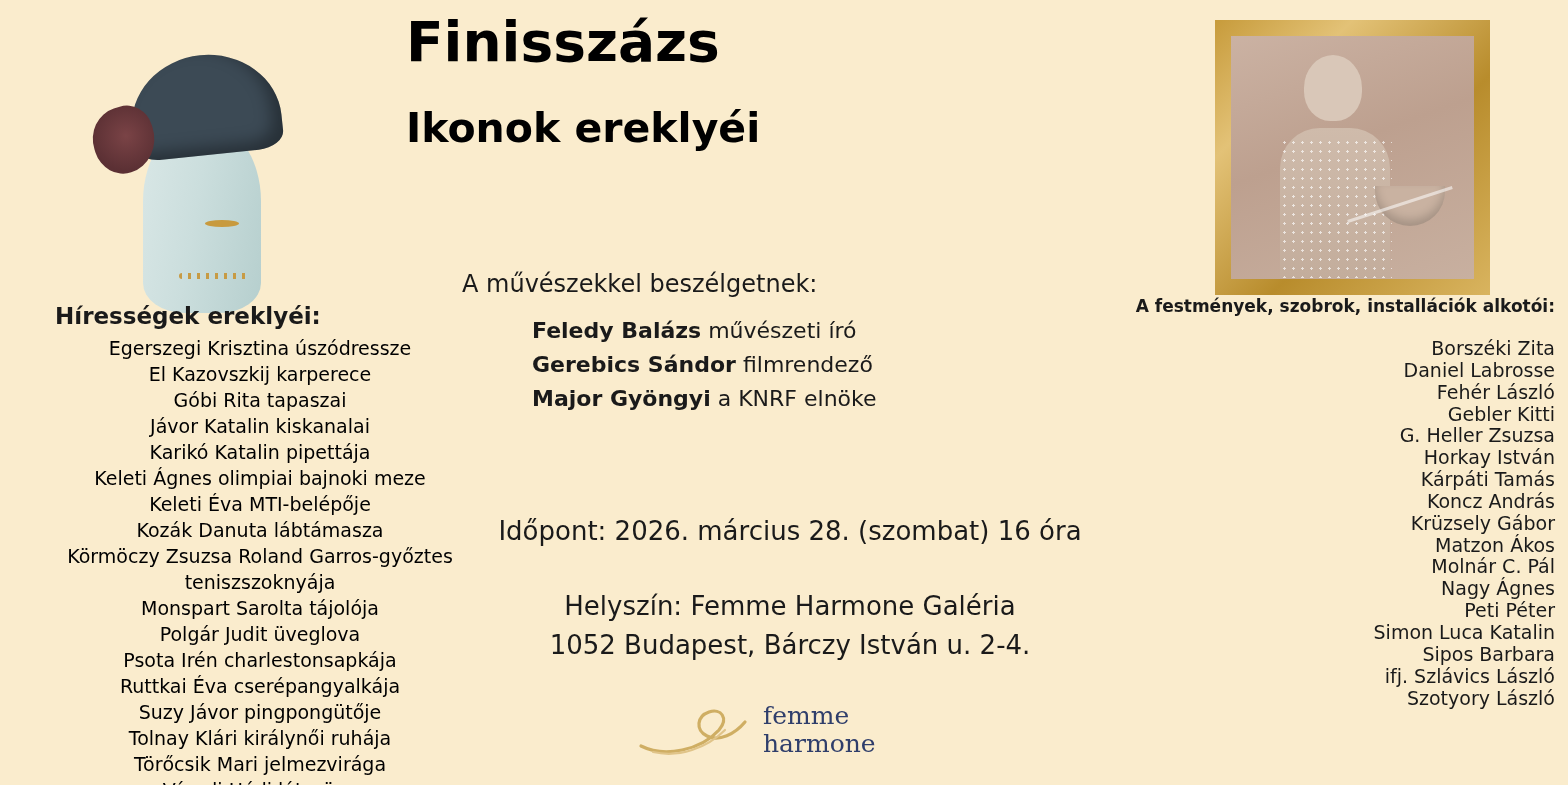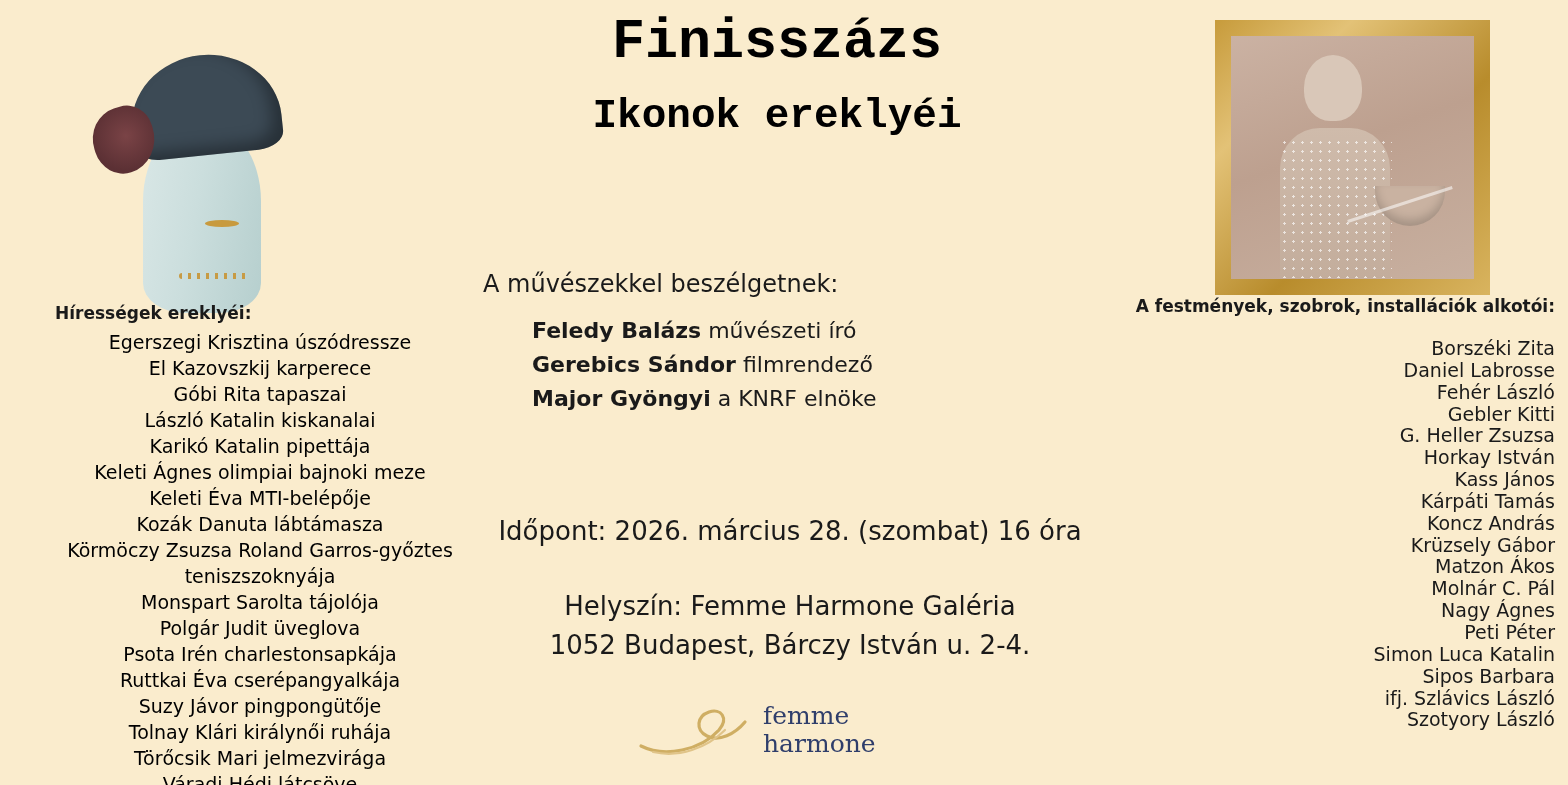"Finisszázs" .header { font-family: Liberation Mono, monospace -> none; left: 382px -> 406px; text-align: center -> none }
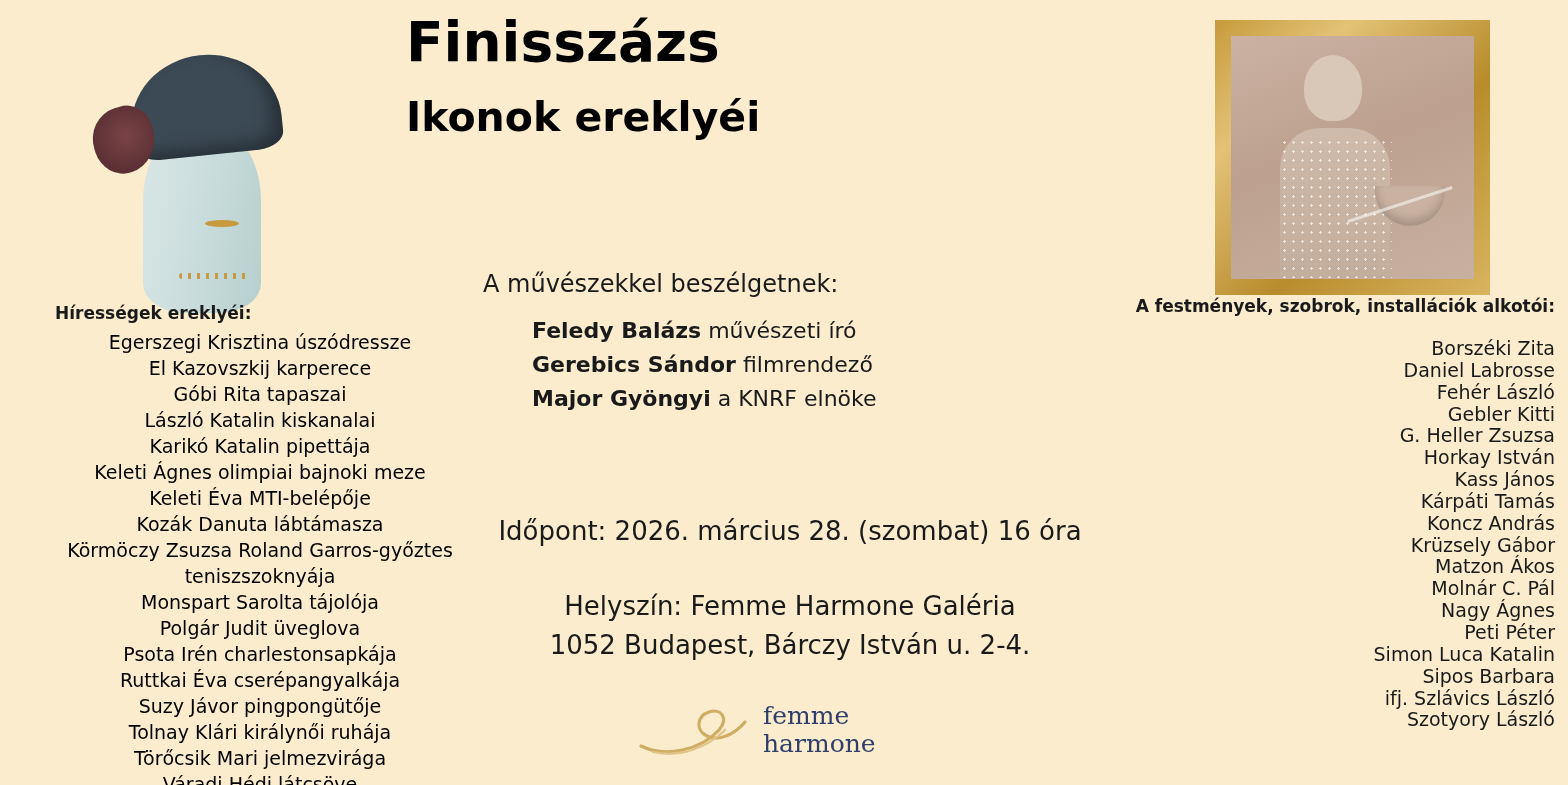"Ikonok ereklyéi" .title-sub { margin-top: 21px -> 32px }
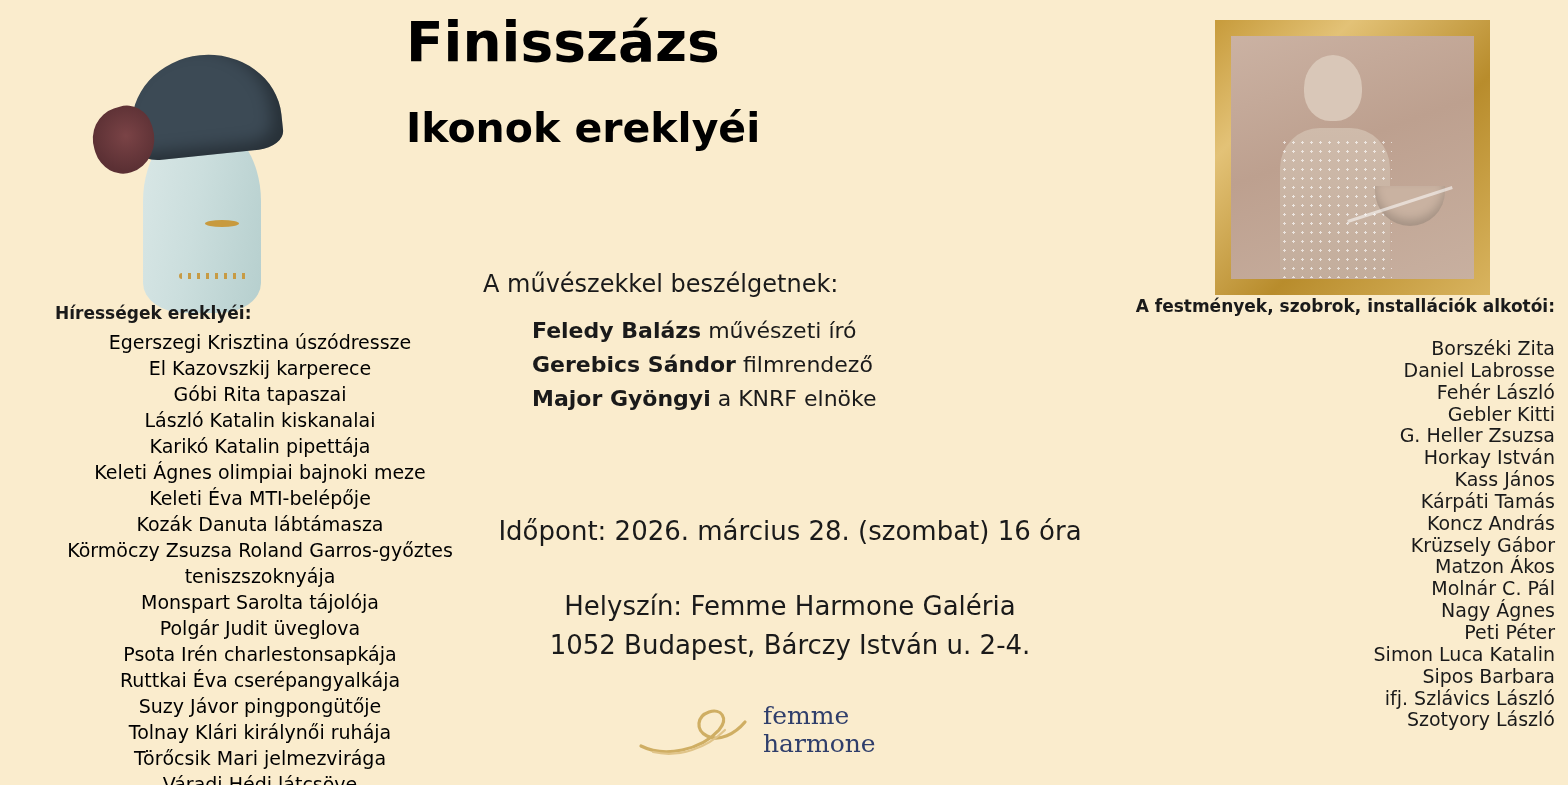"A művészekkel beszélgetnek:" .talk-head { margin-left: 43px -> 22px }
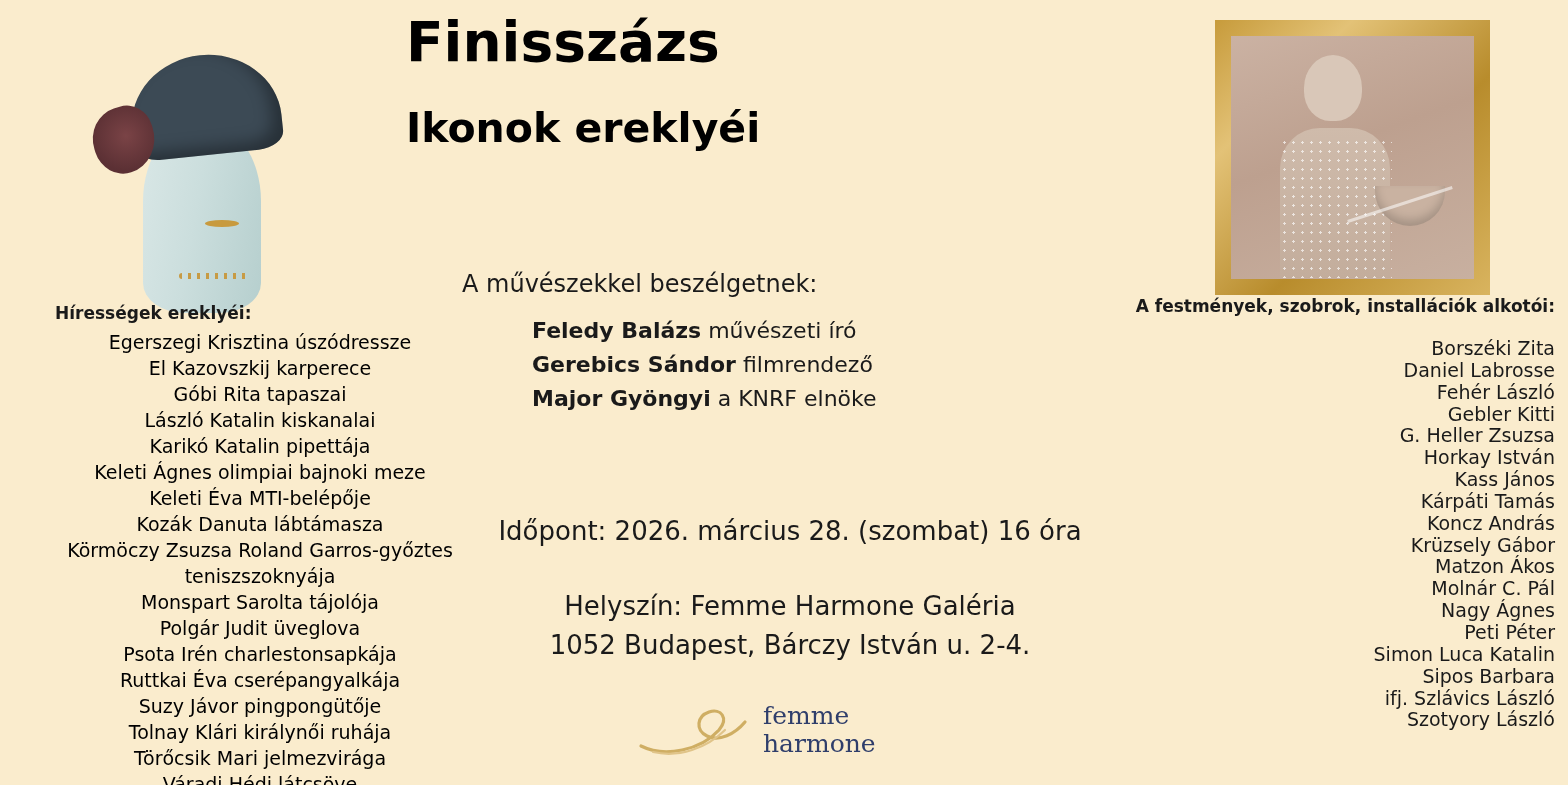"Hírességek ereklyéi:" .left-col .col-head { font-size: 17px -> 23px }
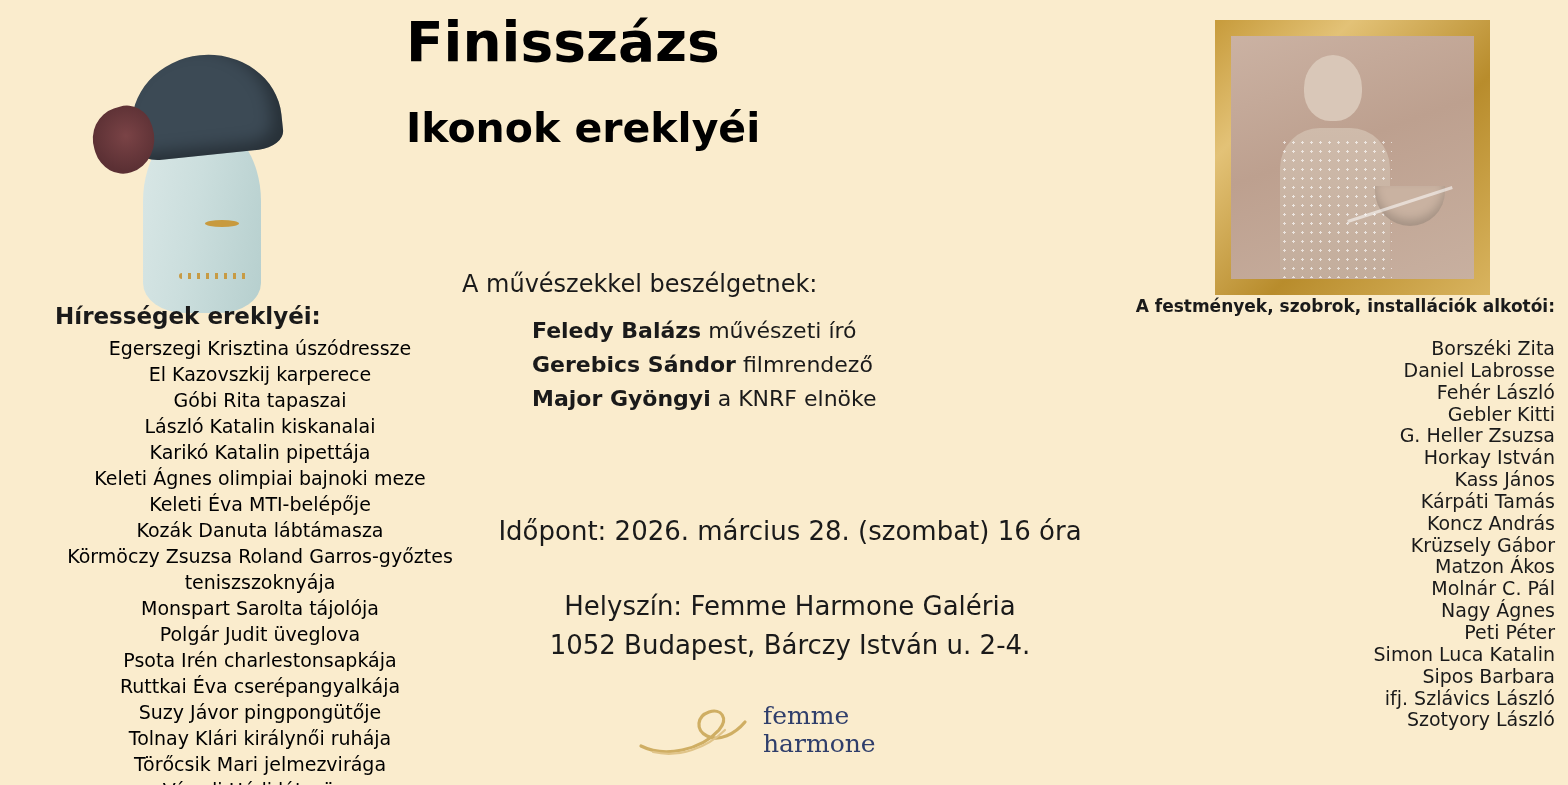"László Katalin kiskanalai" li { text: László -> Jávor }
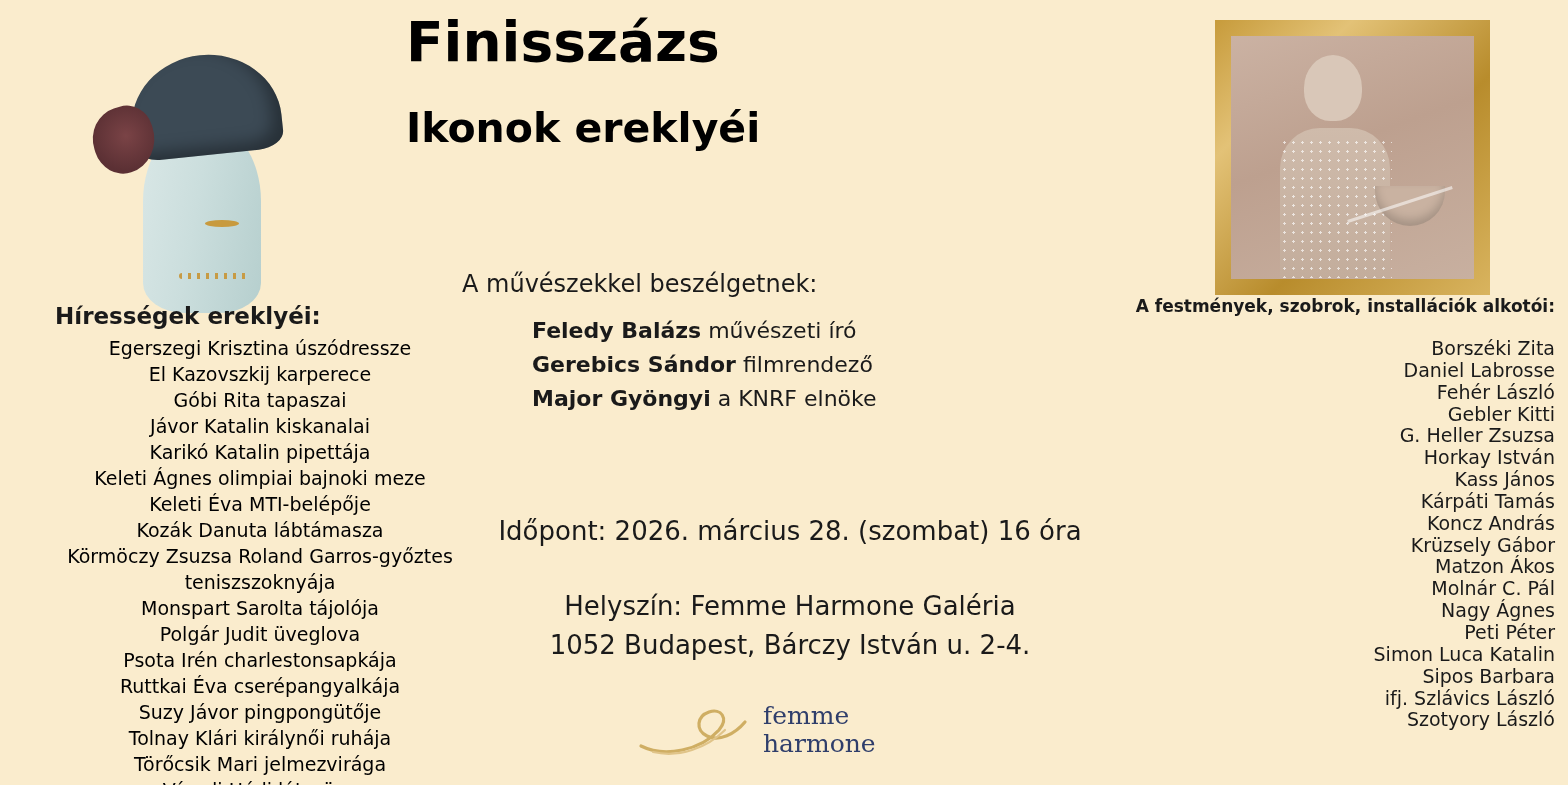"Kass János" li { html: <li>Kass János</li> -> none }
